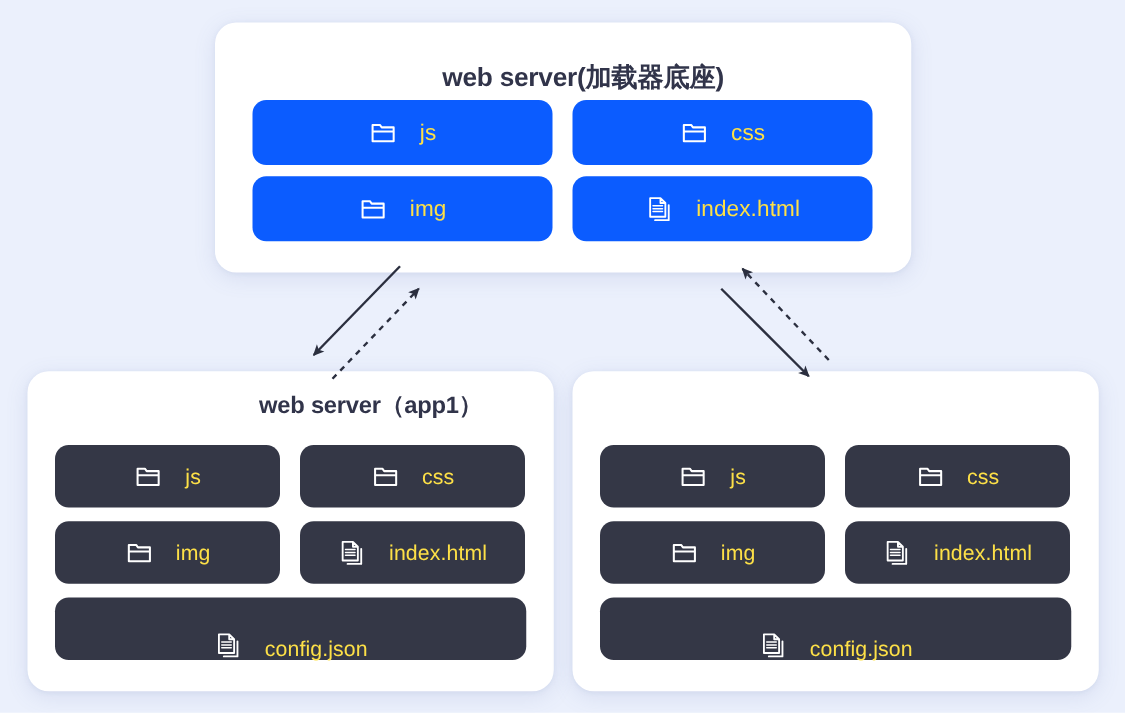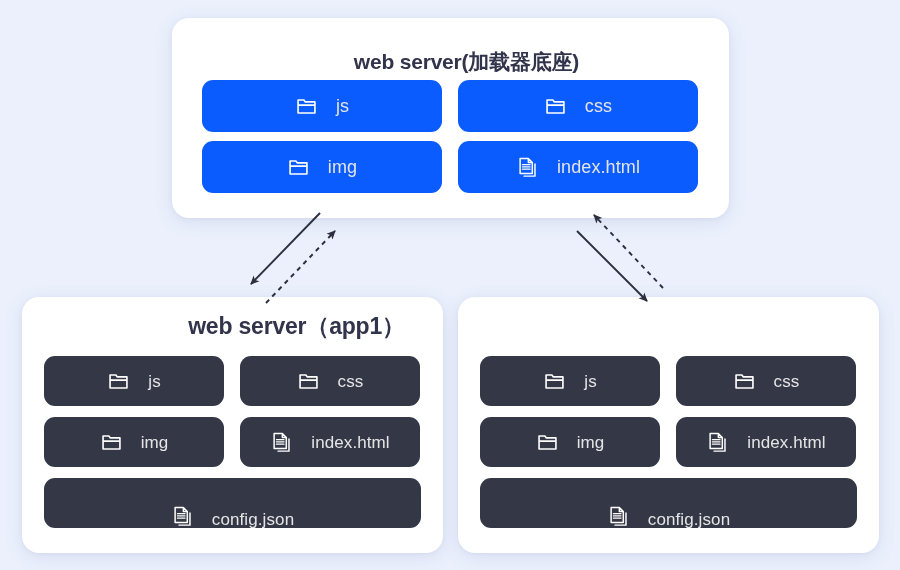"js" .pill { color: #e5e5e5 -> #fde047 }
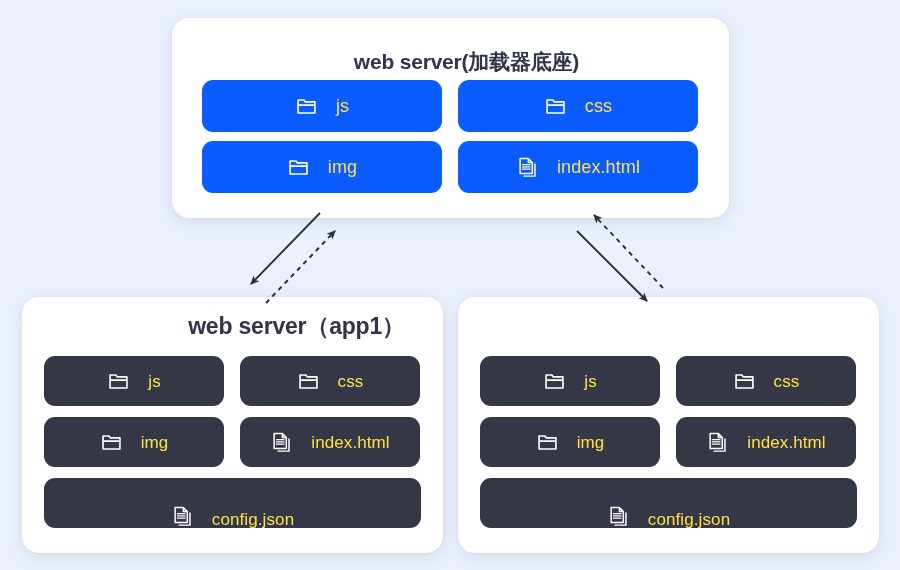"web server（app1）" #card-app1 .card-title, #card-app2 .card-title { font-size: 23px -> 19px }
